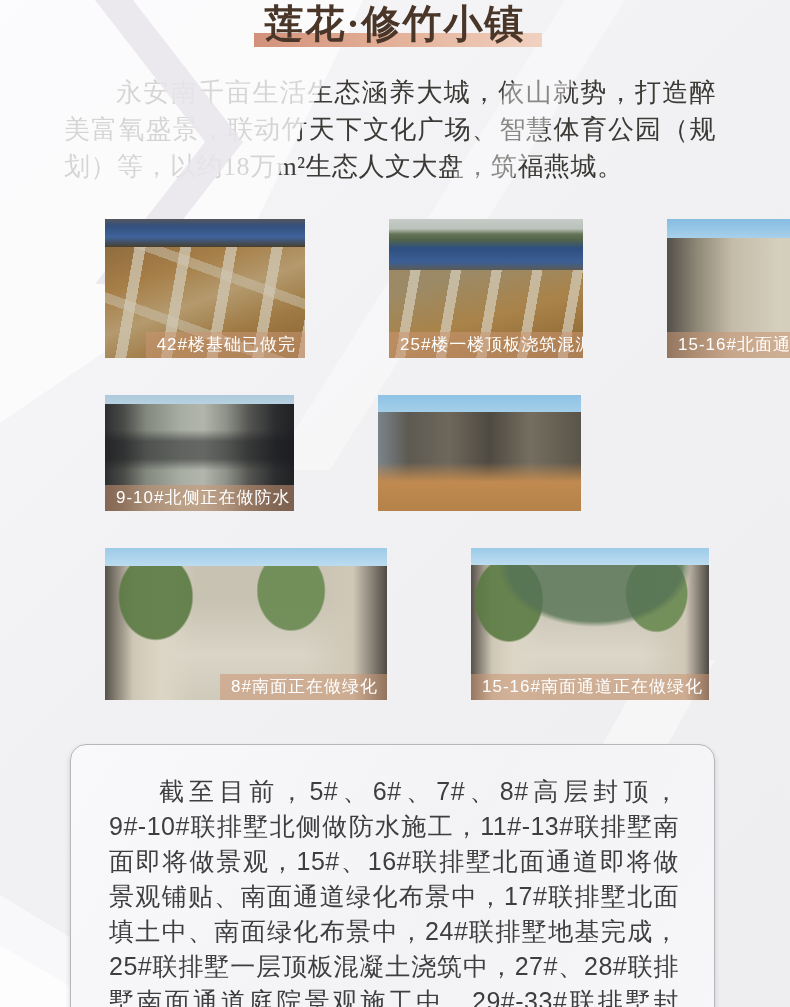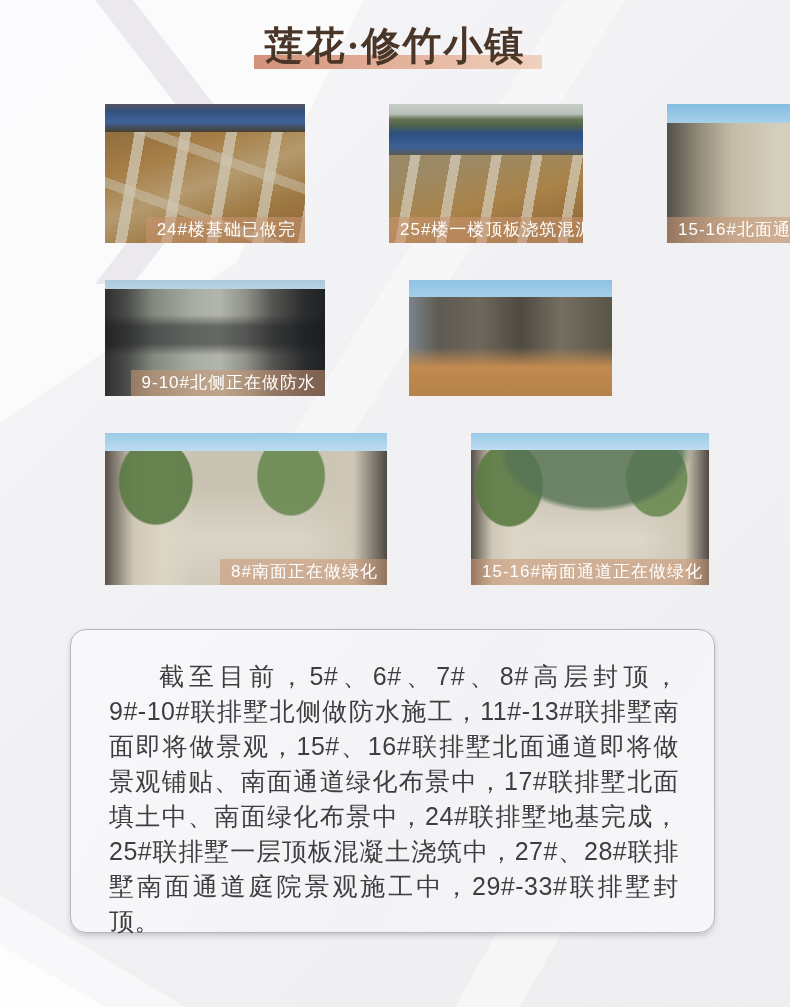"莲花·修竹小镇" .header { padding-top: 22px -> none }
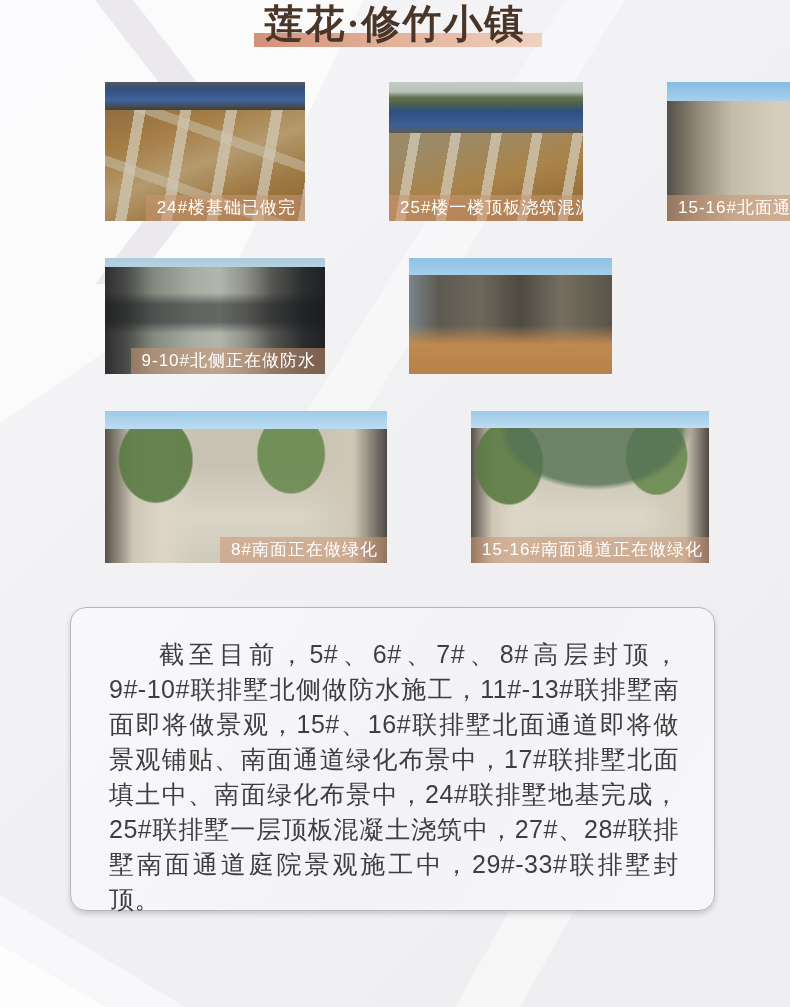"永安南千亩生活生态涵养大城，依山就势，打造醉美富氧盛景，联动竹天下文化广场、智慧" p.intro { html: none -> <p>永安南千亩生活生态涵养大城，依山就势，打造醉美富氧盛景，联动竹天下文化广场、智慧体育公园（规划）等，以约18万m²生态人文大盘，筑福燕城。</p> }
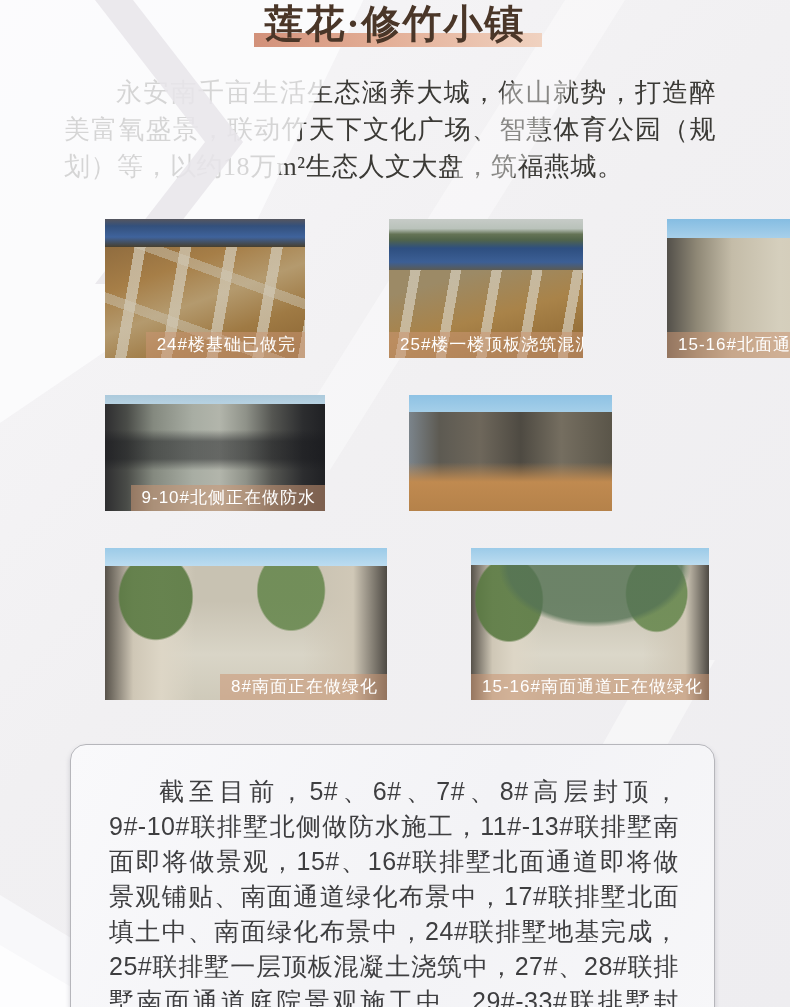"24#楼基础已做完" span.caption { text: 24 -> 42 }
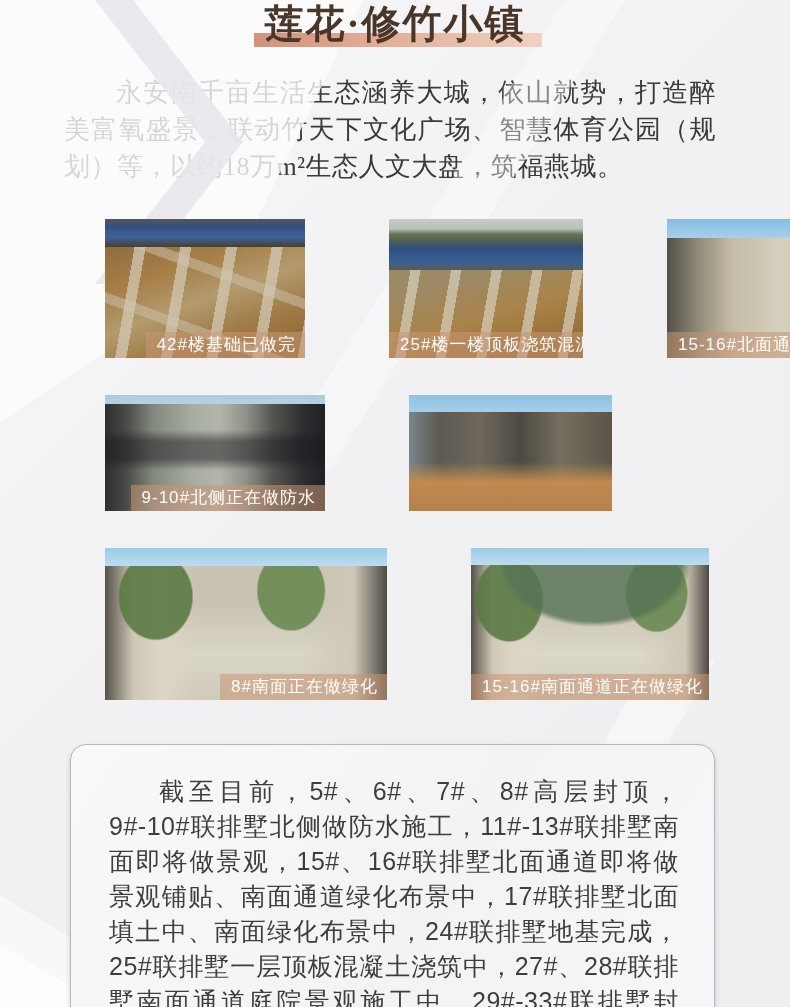"9-10#北侧正在做防水" .ph-5 { width: 220px -> 189px }
